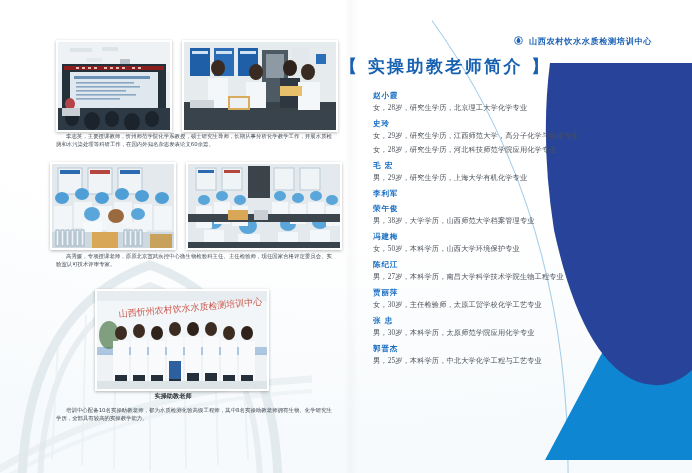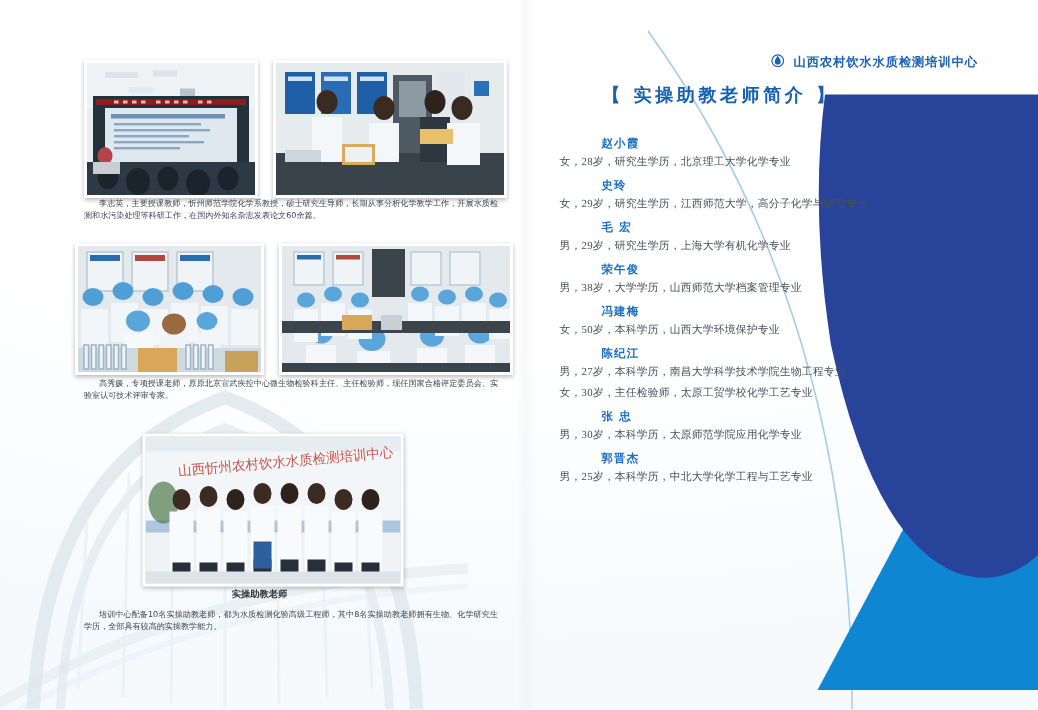"【 实操助教老师简介 】" .page-title { font-size: 12px -> 17px; text-align: center -> left }
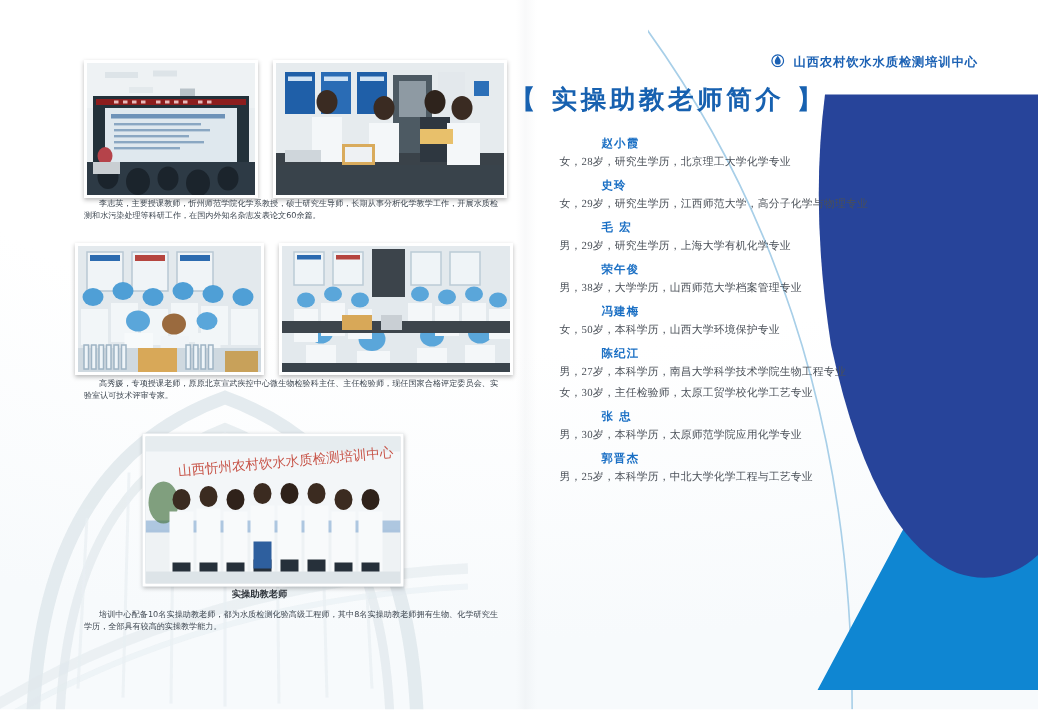"赵小霞" .t-name { margin-left: 28px -> none }
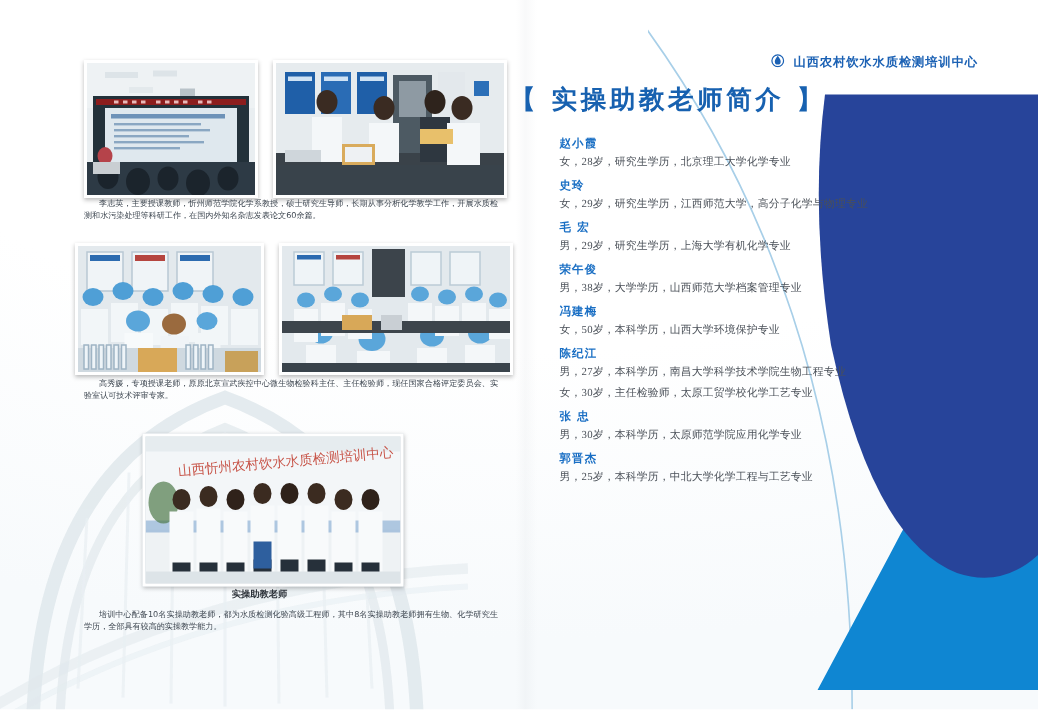"女，28岁，研究生学历，河北科技师范学院应用化学专业" div.t-desc { html: none -> <div>女，28岁，研究生学历，河北科技师范学院应用化学专业</div> }
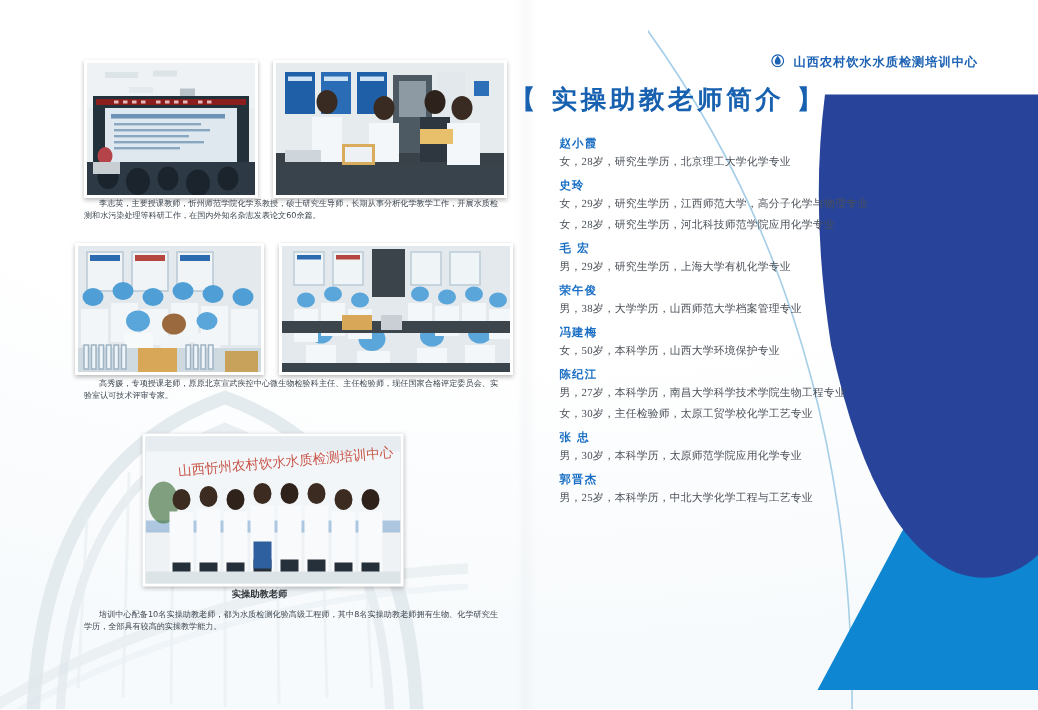"李利军" div.t-name { html: none -> <div>李利军</div> }
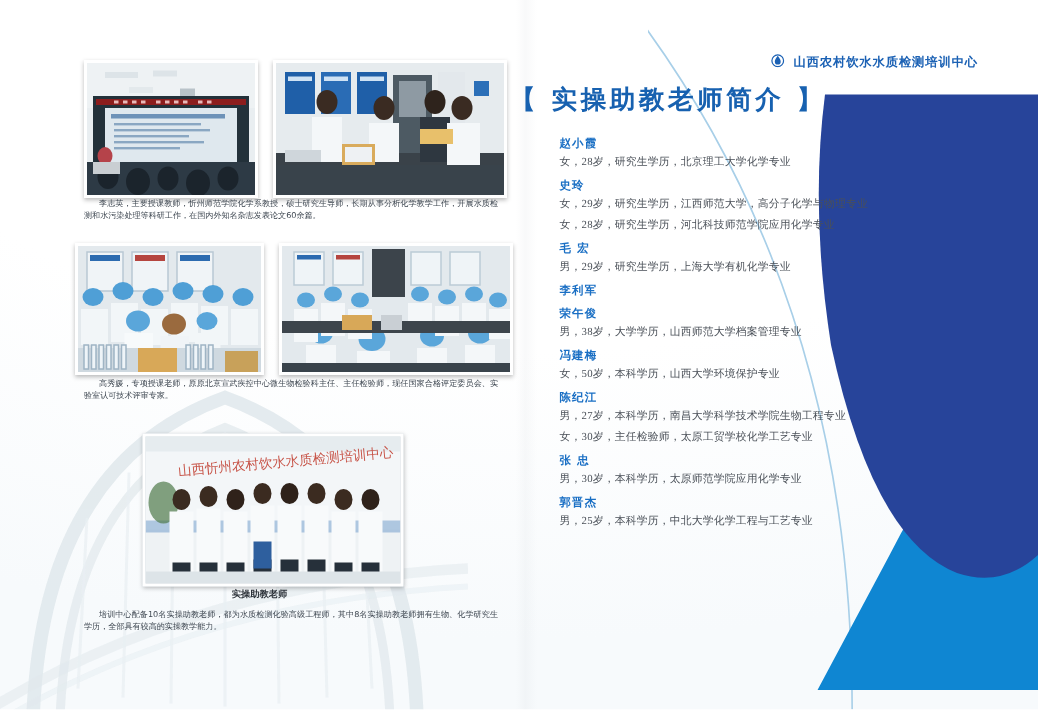"贾丽萍" div.t-name { html: none -> <div>贾丽萍</div> }
